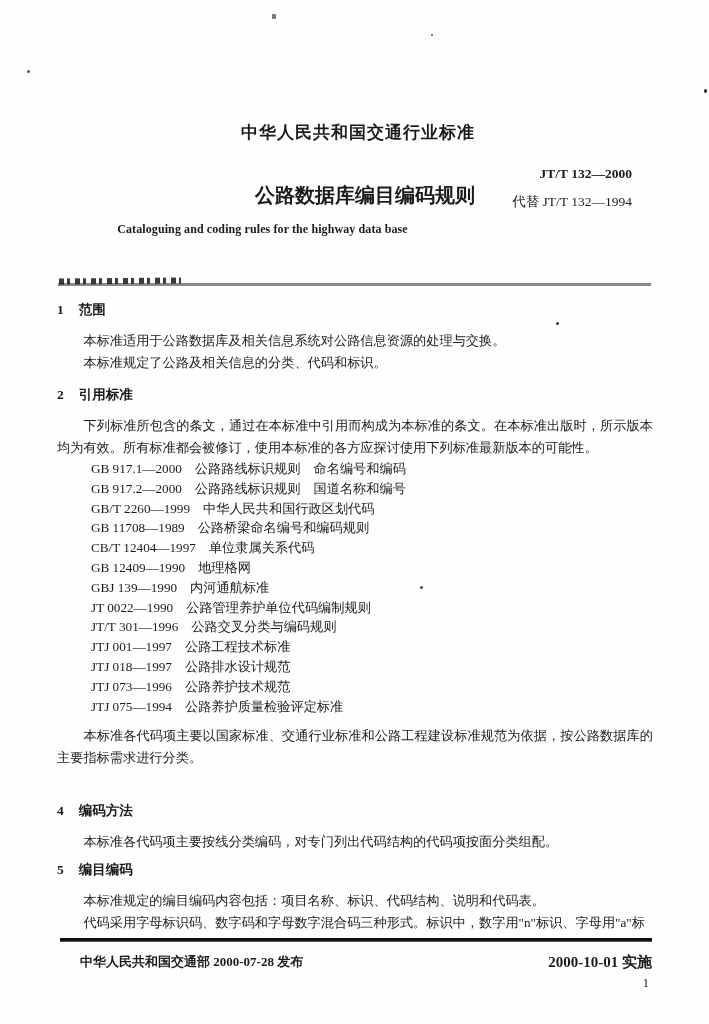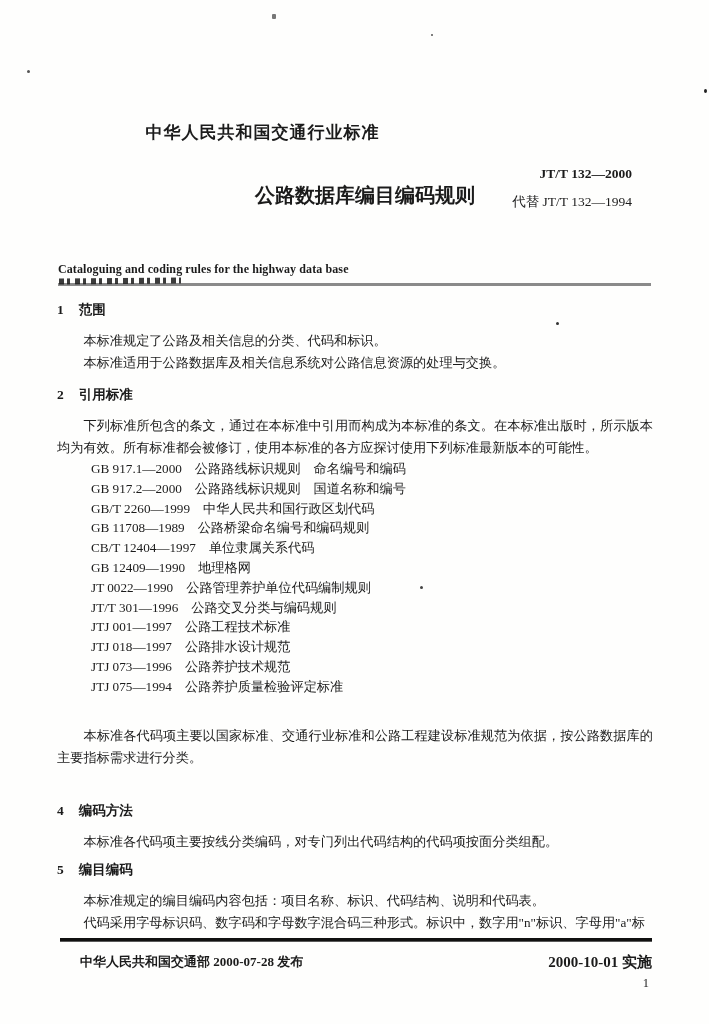"中华人民共和国交通行业标准" .org-title { text-align: center -> right }
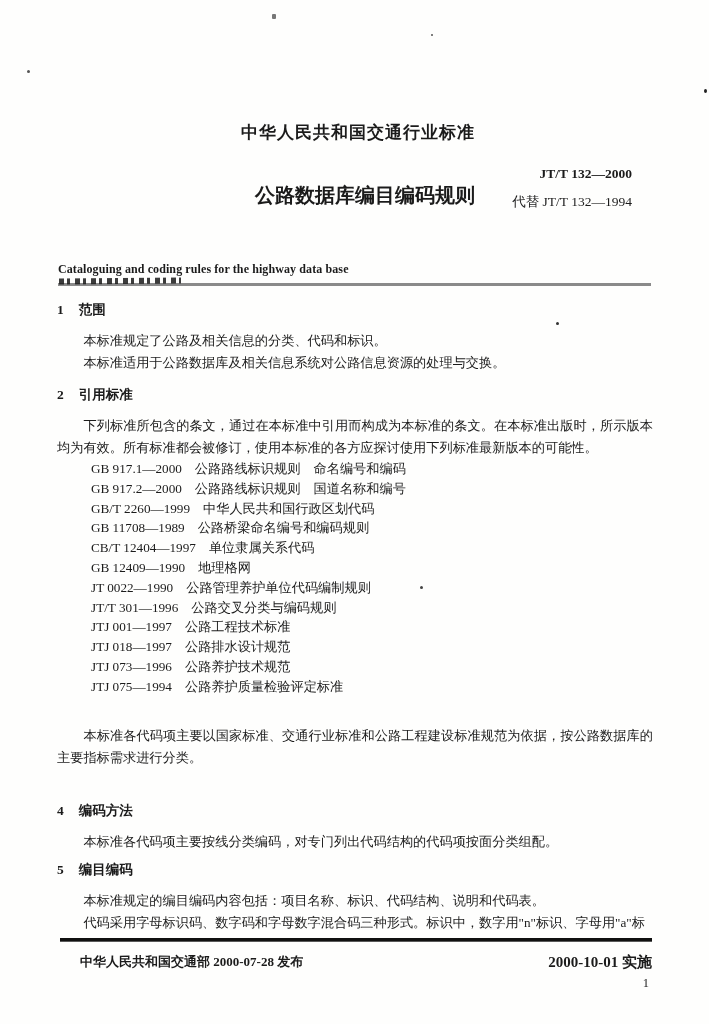"Cataloguing and coding rules for" .title-en { left: 58px -> 50px; margin-top: 40px -> none; text-align: none -> center }
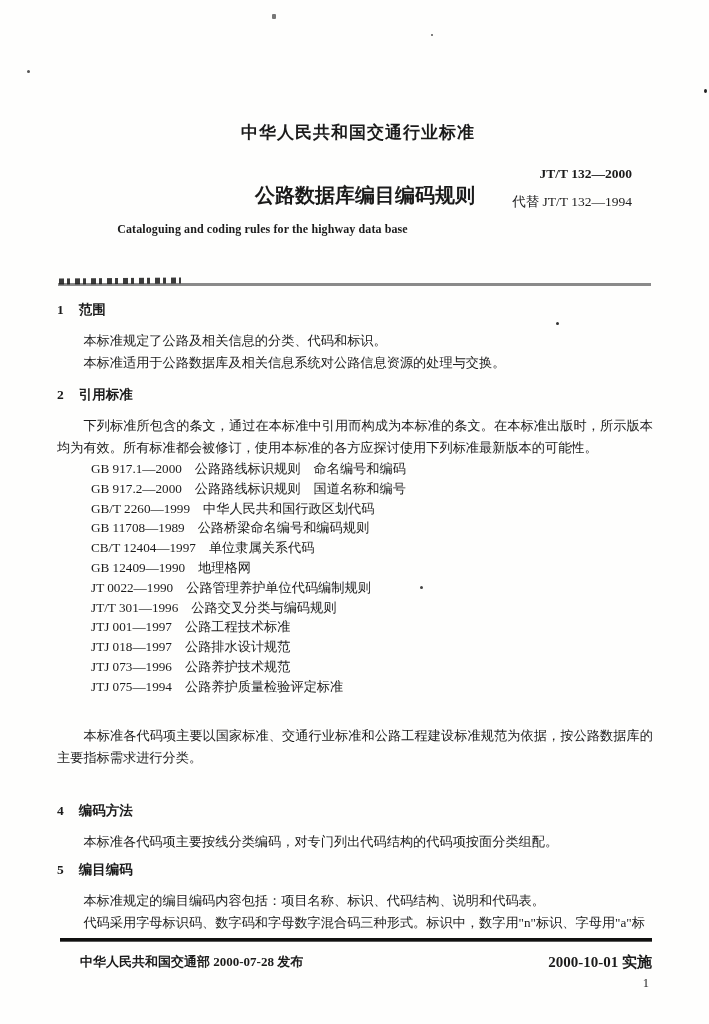"本标准规定了公路及相关信息的分类、代码和标识。" p { order: before "本标准适用于公路数据库及相关信息系统对公路信息资源的处理与交换。" -> after "本标准适用于公路数据库及相关信息系统对公路信息资源的处理与交换。" }
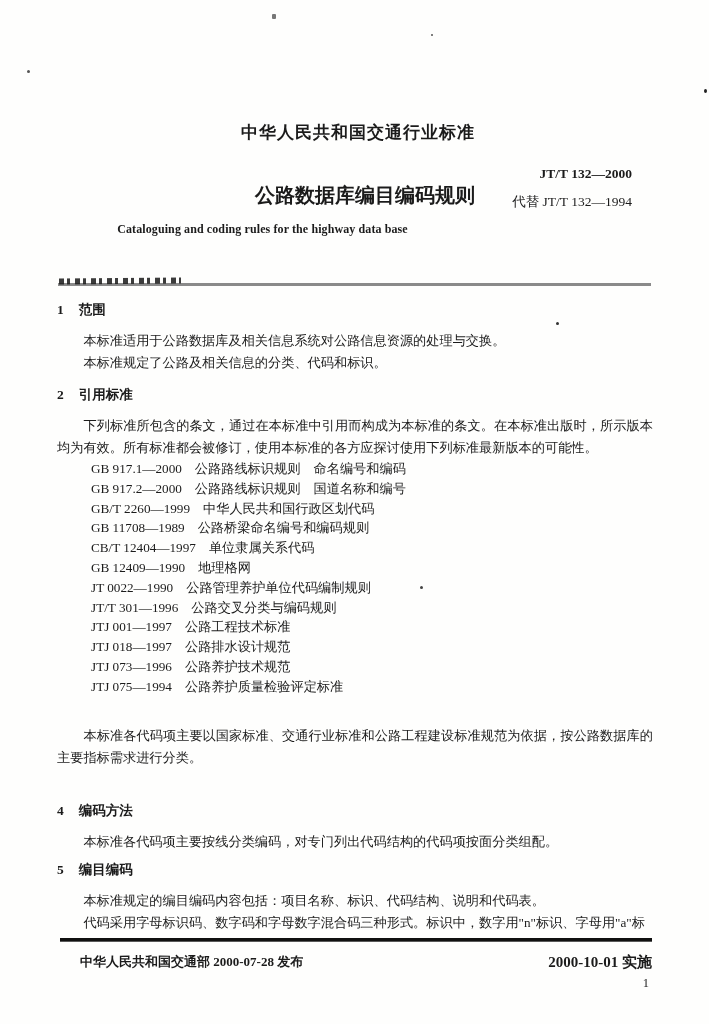"GBJ 139—1990 内河通航标准" div.std-row { html: none -> <div><span>GBJ 139—1990</span><span>内河通航标准</span></div> }
